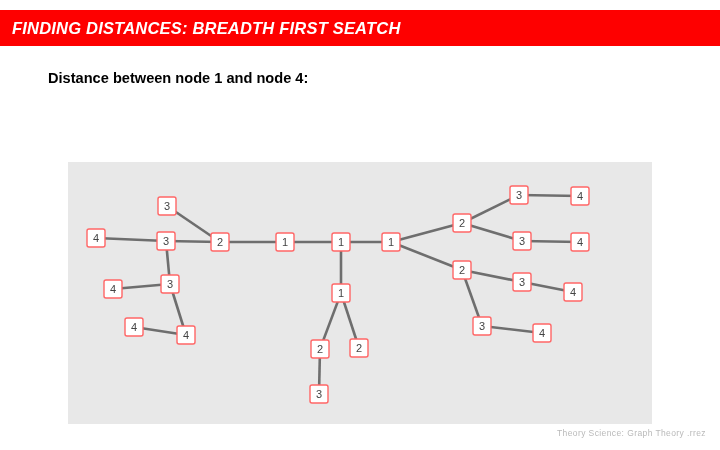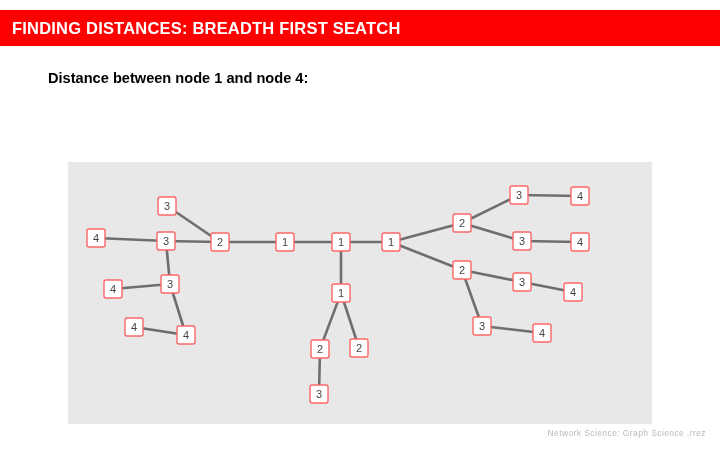"FINDING DISTANCES: BREADTH FIRST SEATCH" .title-bar { font-style: none -> italic }
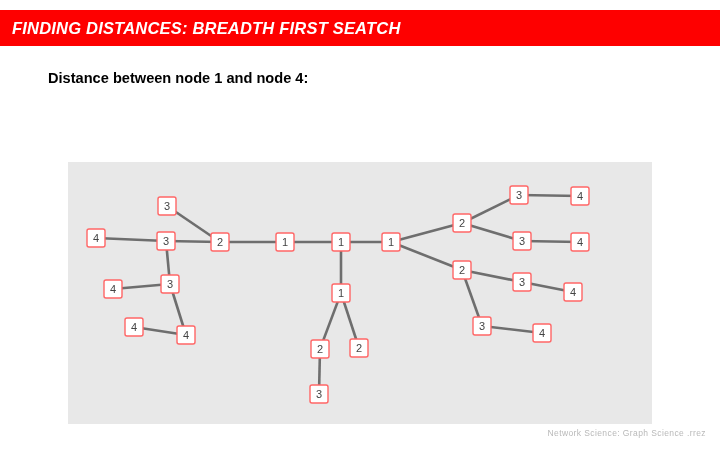"Network Science: Graph Science .rrez" div.credit { text: Network Science: Graph Science -> Theory Science: Graph Theory }
